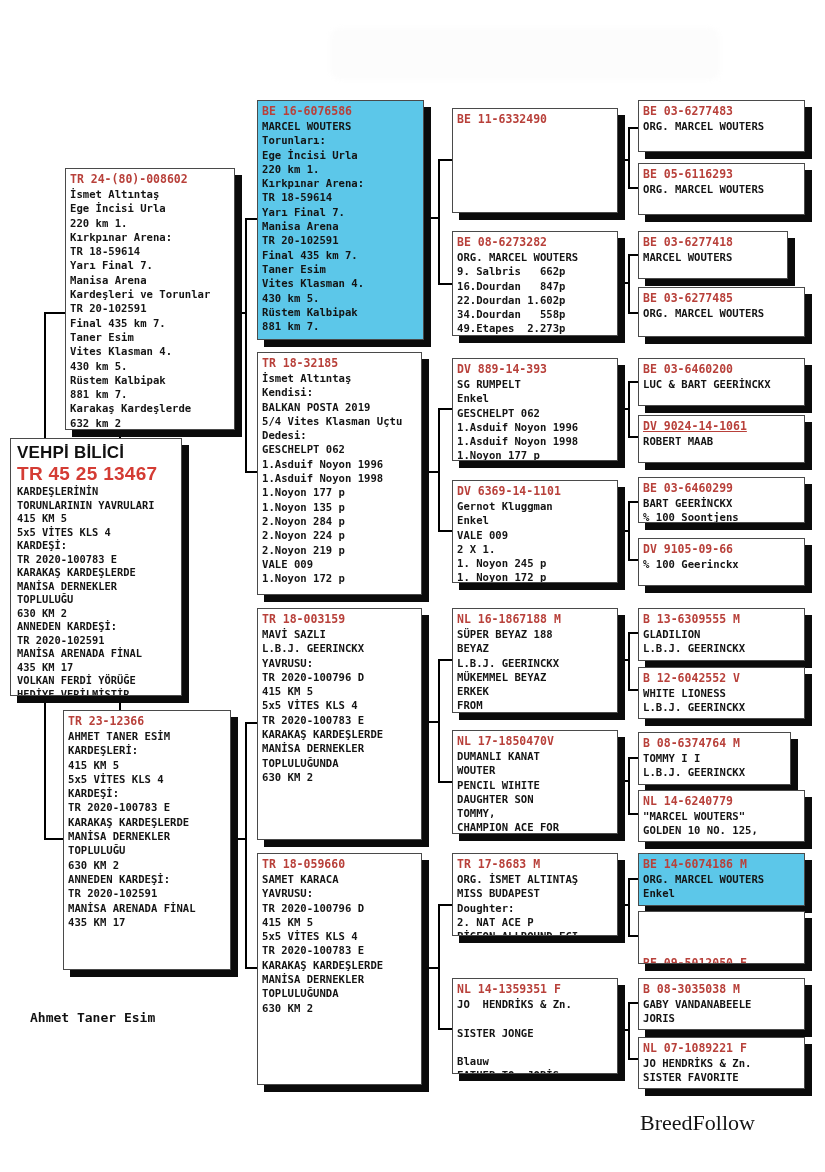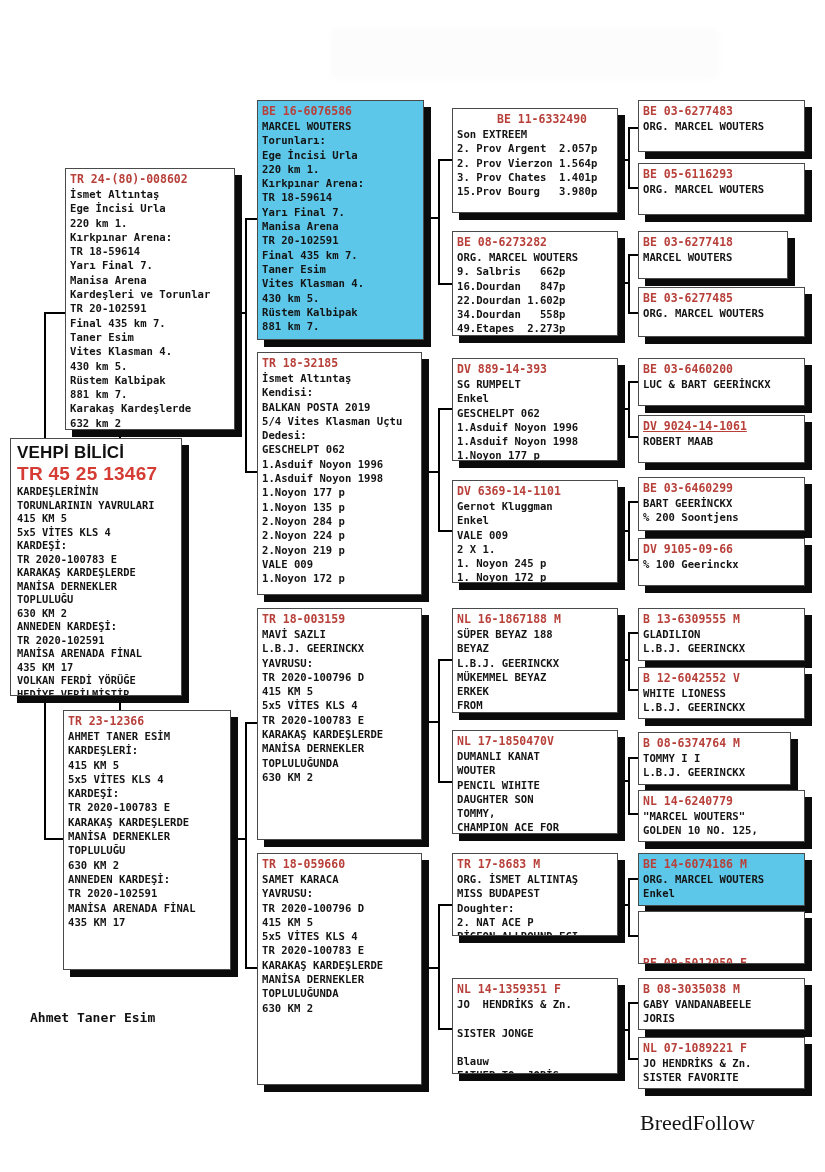"BE 11-6332490" div.ring { margin-left: 40px -> none }
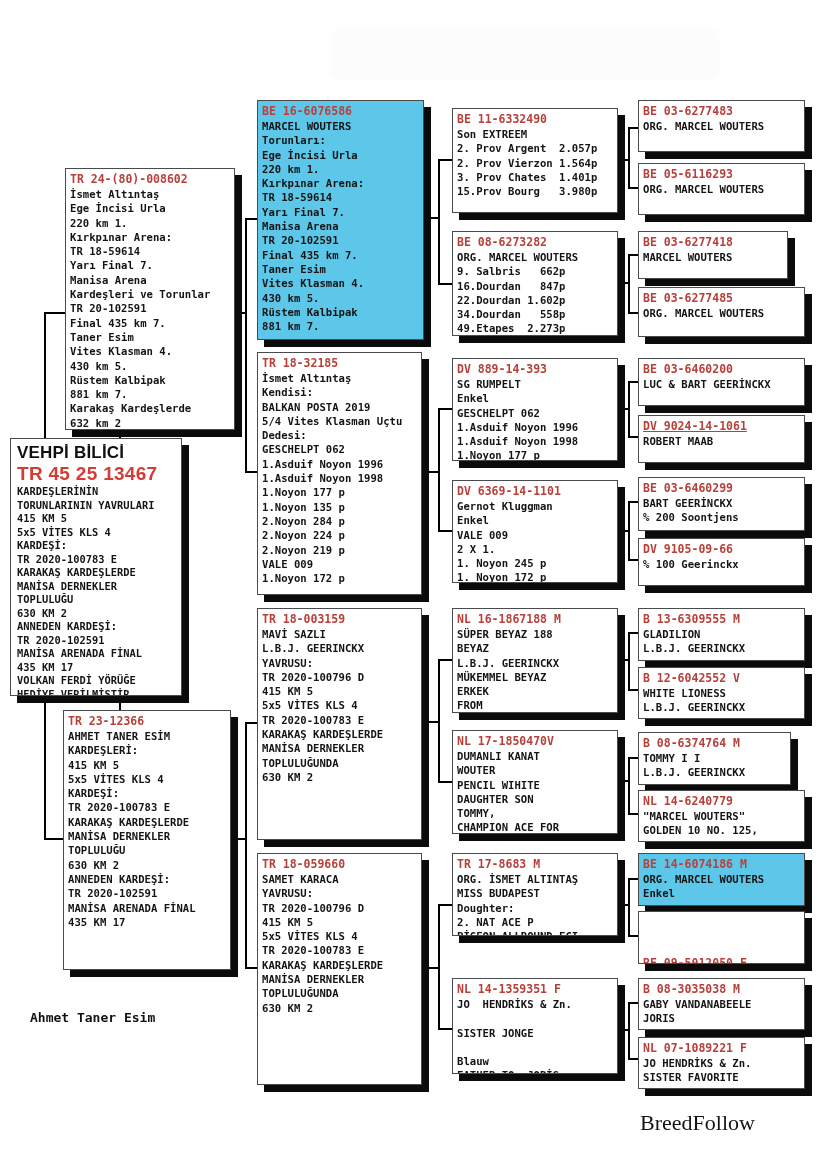"Son EXTREEM" div.blines { html: <div>Son EXTREEM 2. Prov Argent 2.057p 2. Prov Vierzon 1.564p 3. Prov Chates 1.401p 15.Prov Bourg 3.980p</div> -> none }
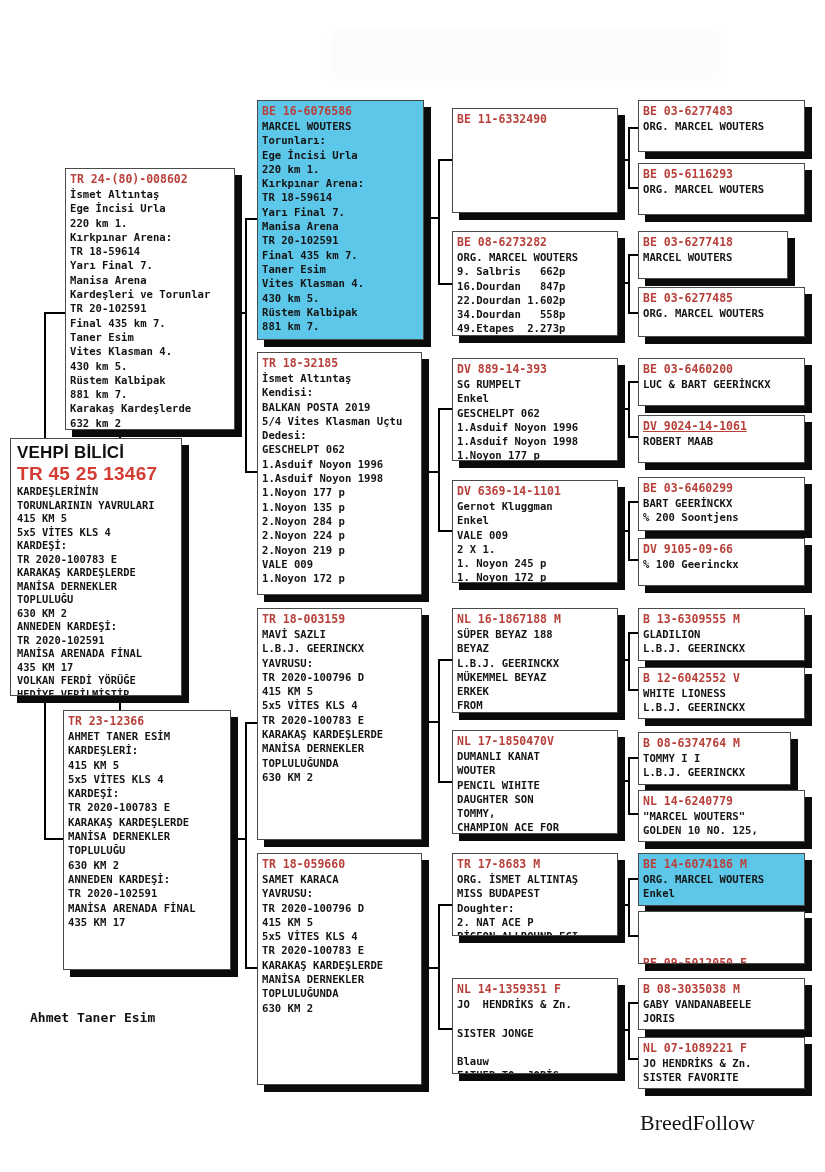"BE 03-6460299" div.box { height: 54px -> 46px }
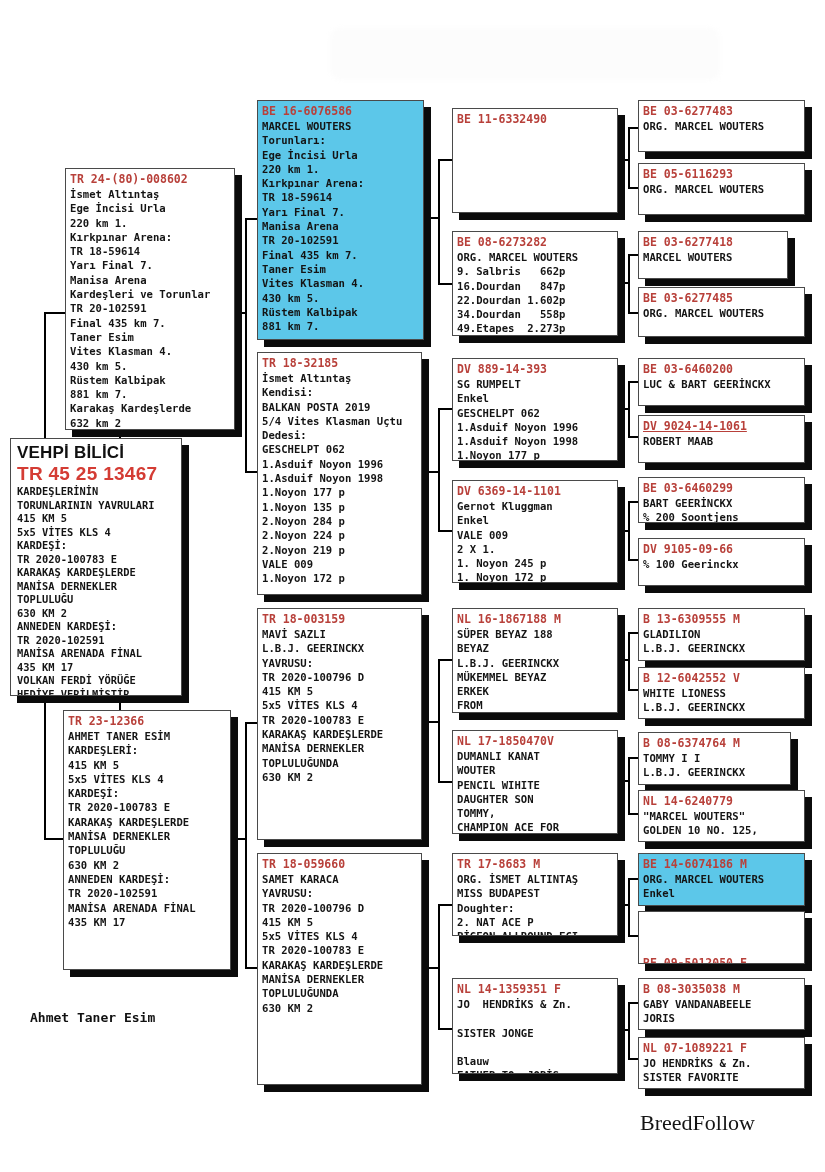"BART GEERİNCKX" div.blines { text: 200 -> 100 }
